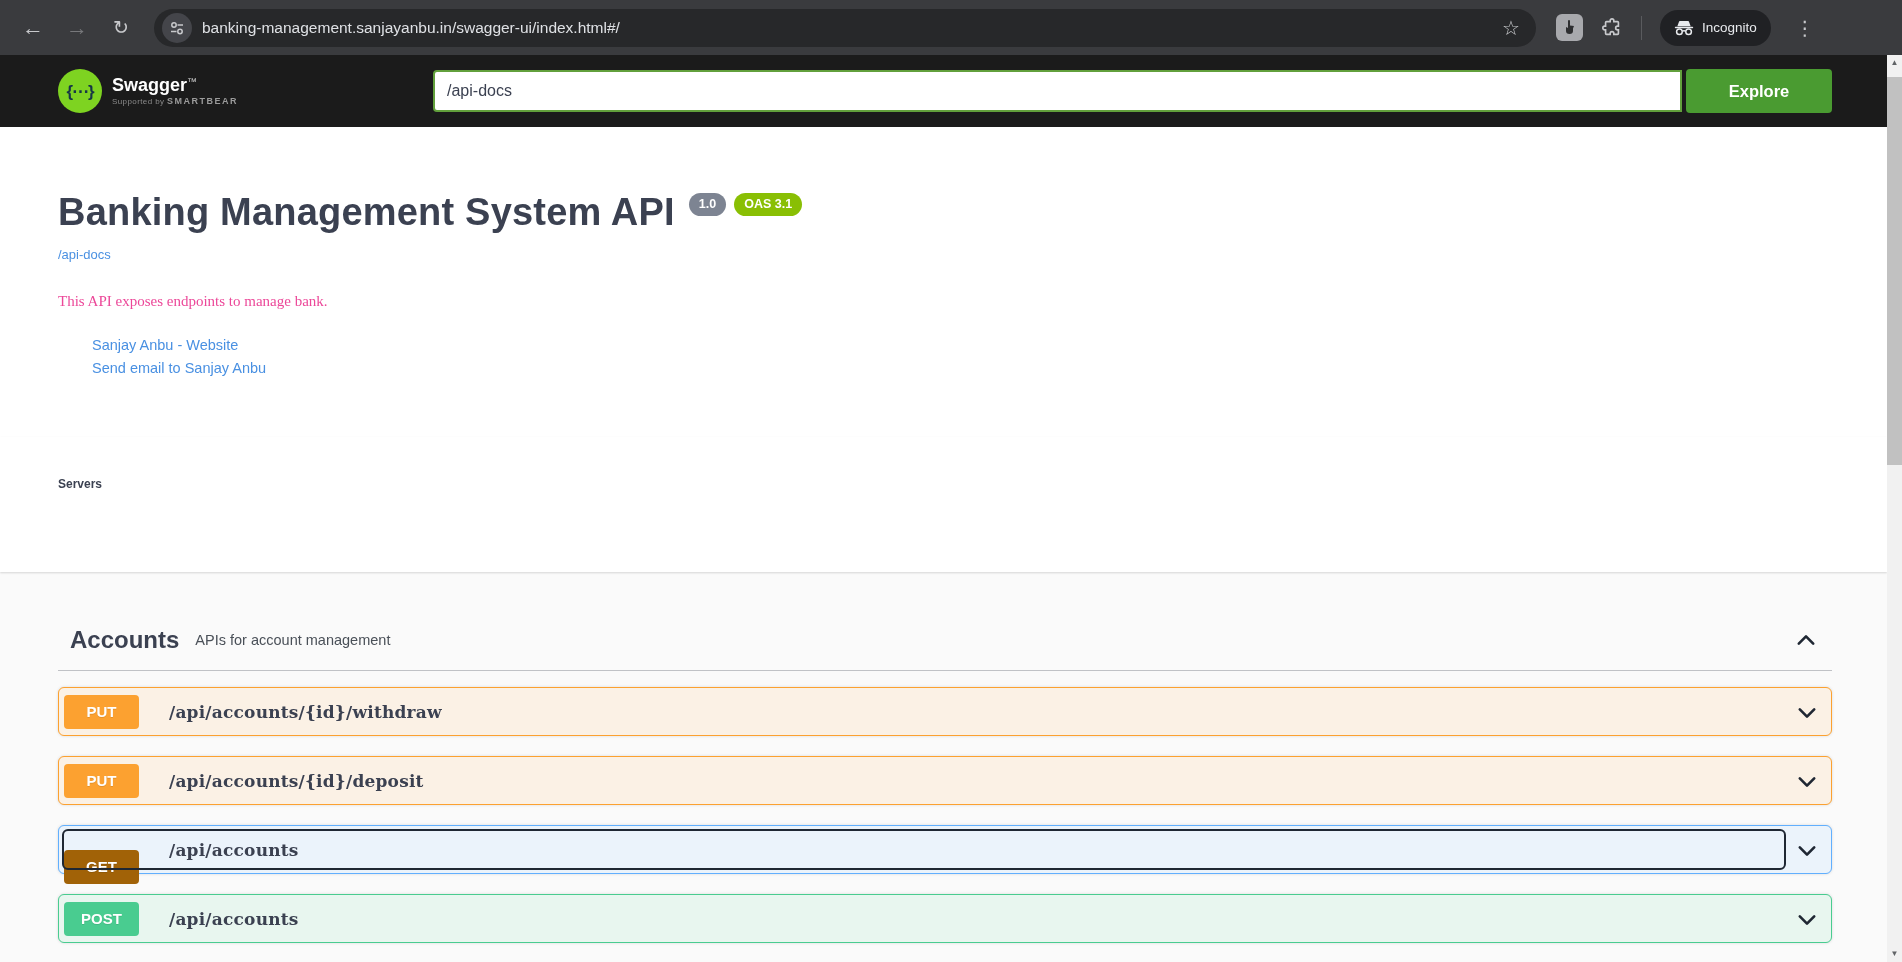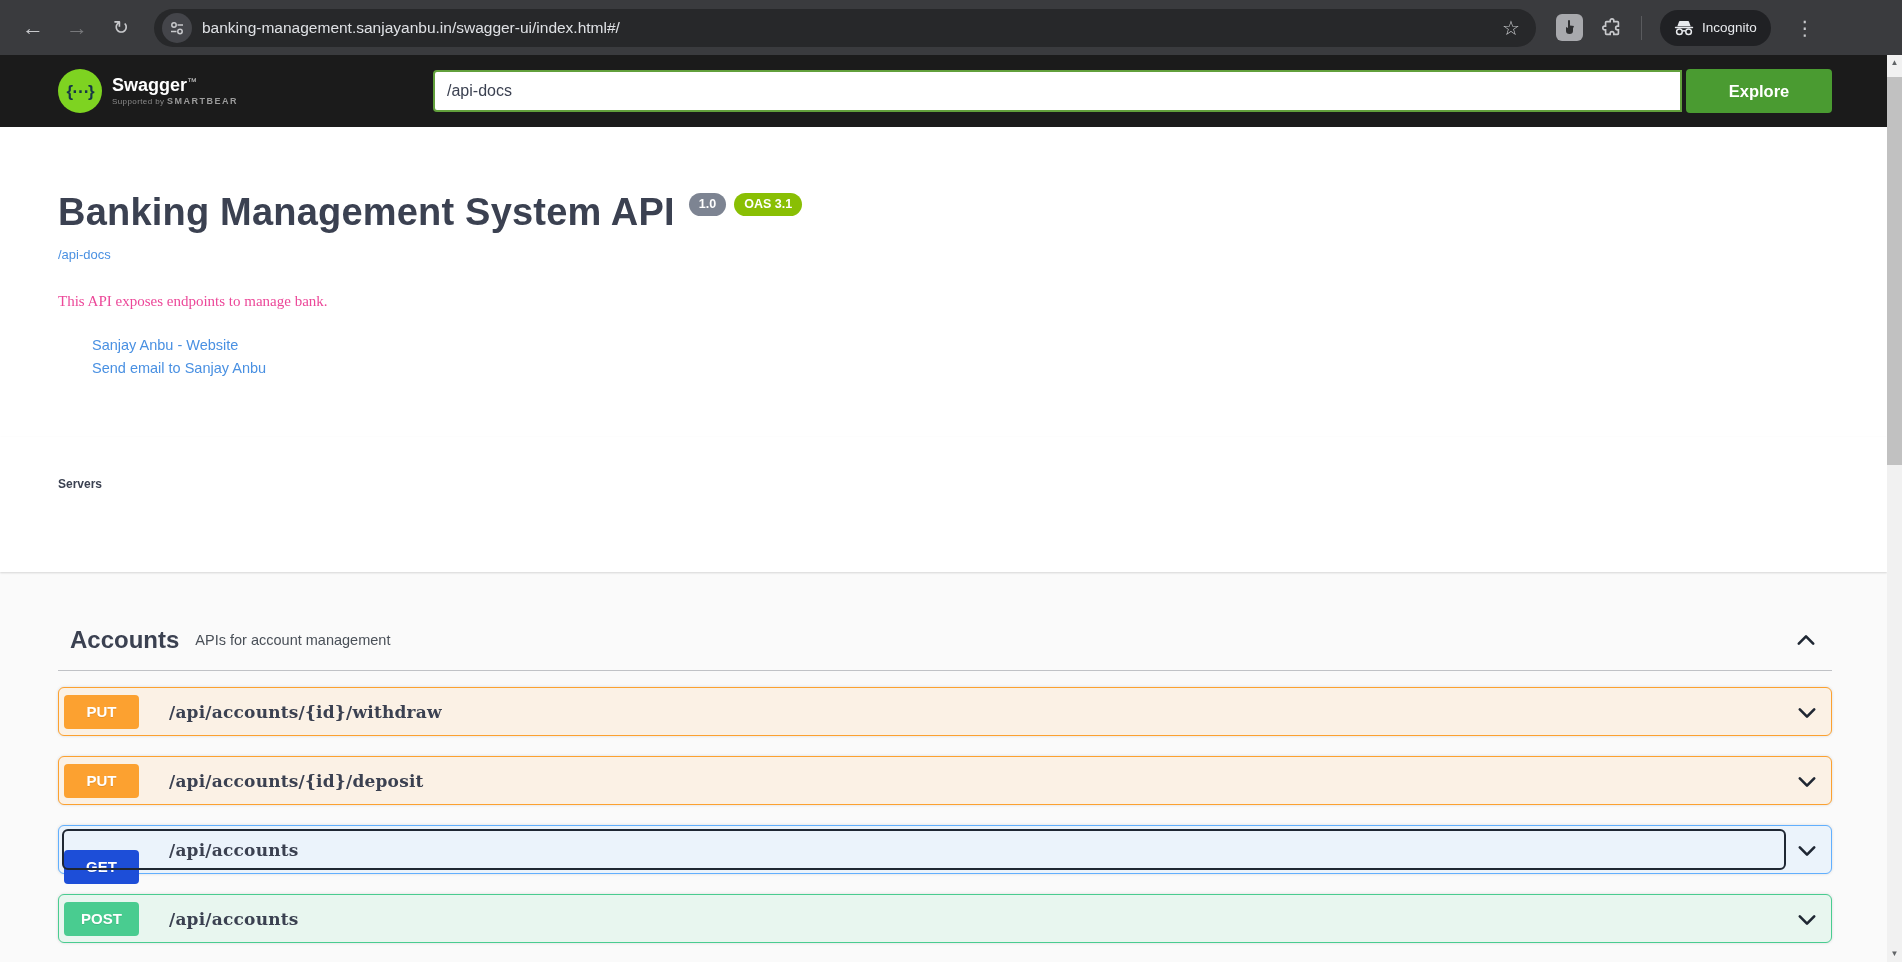"GET" span.op-badge { background: #1d4ed8 -> #a16207 }
